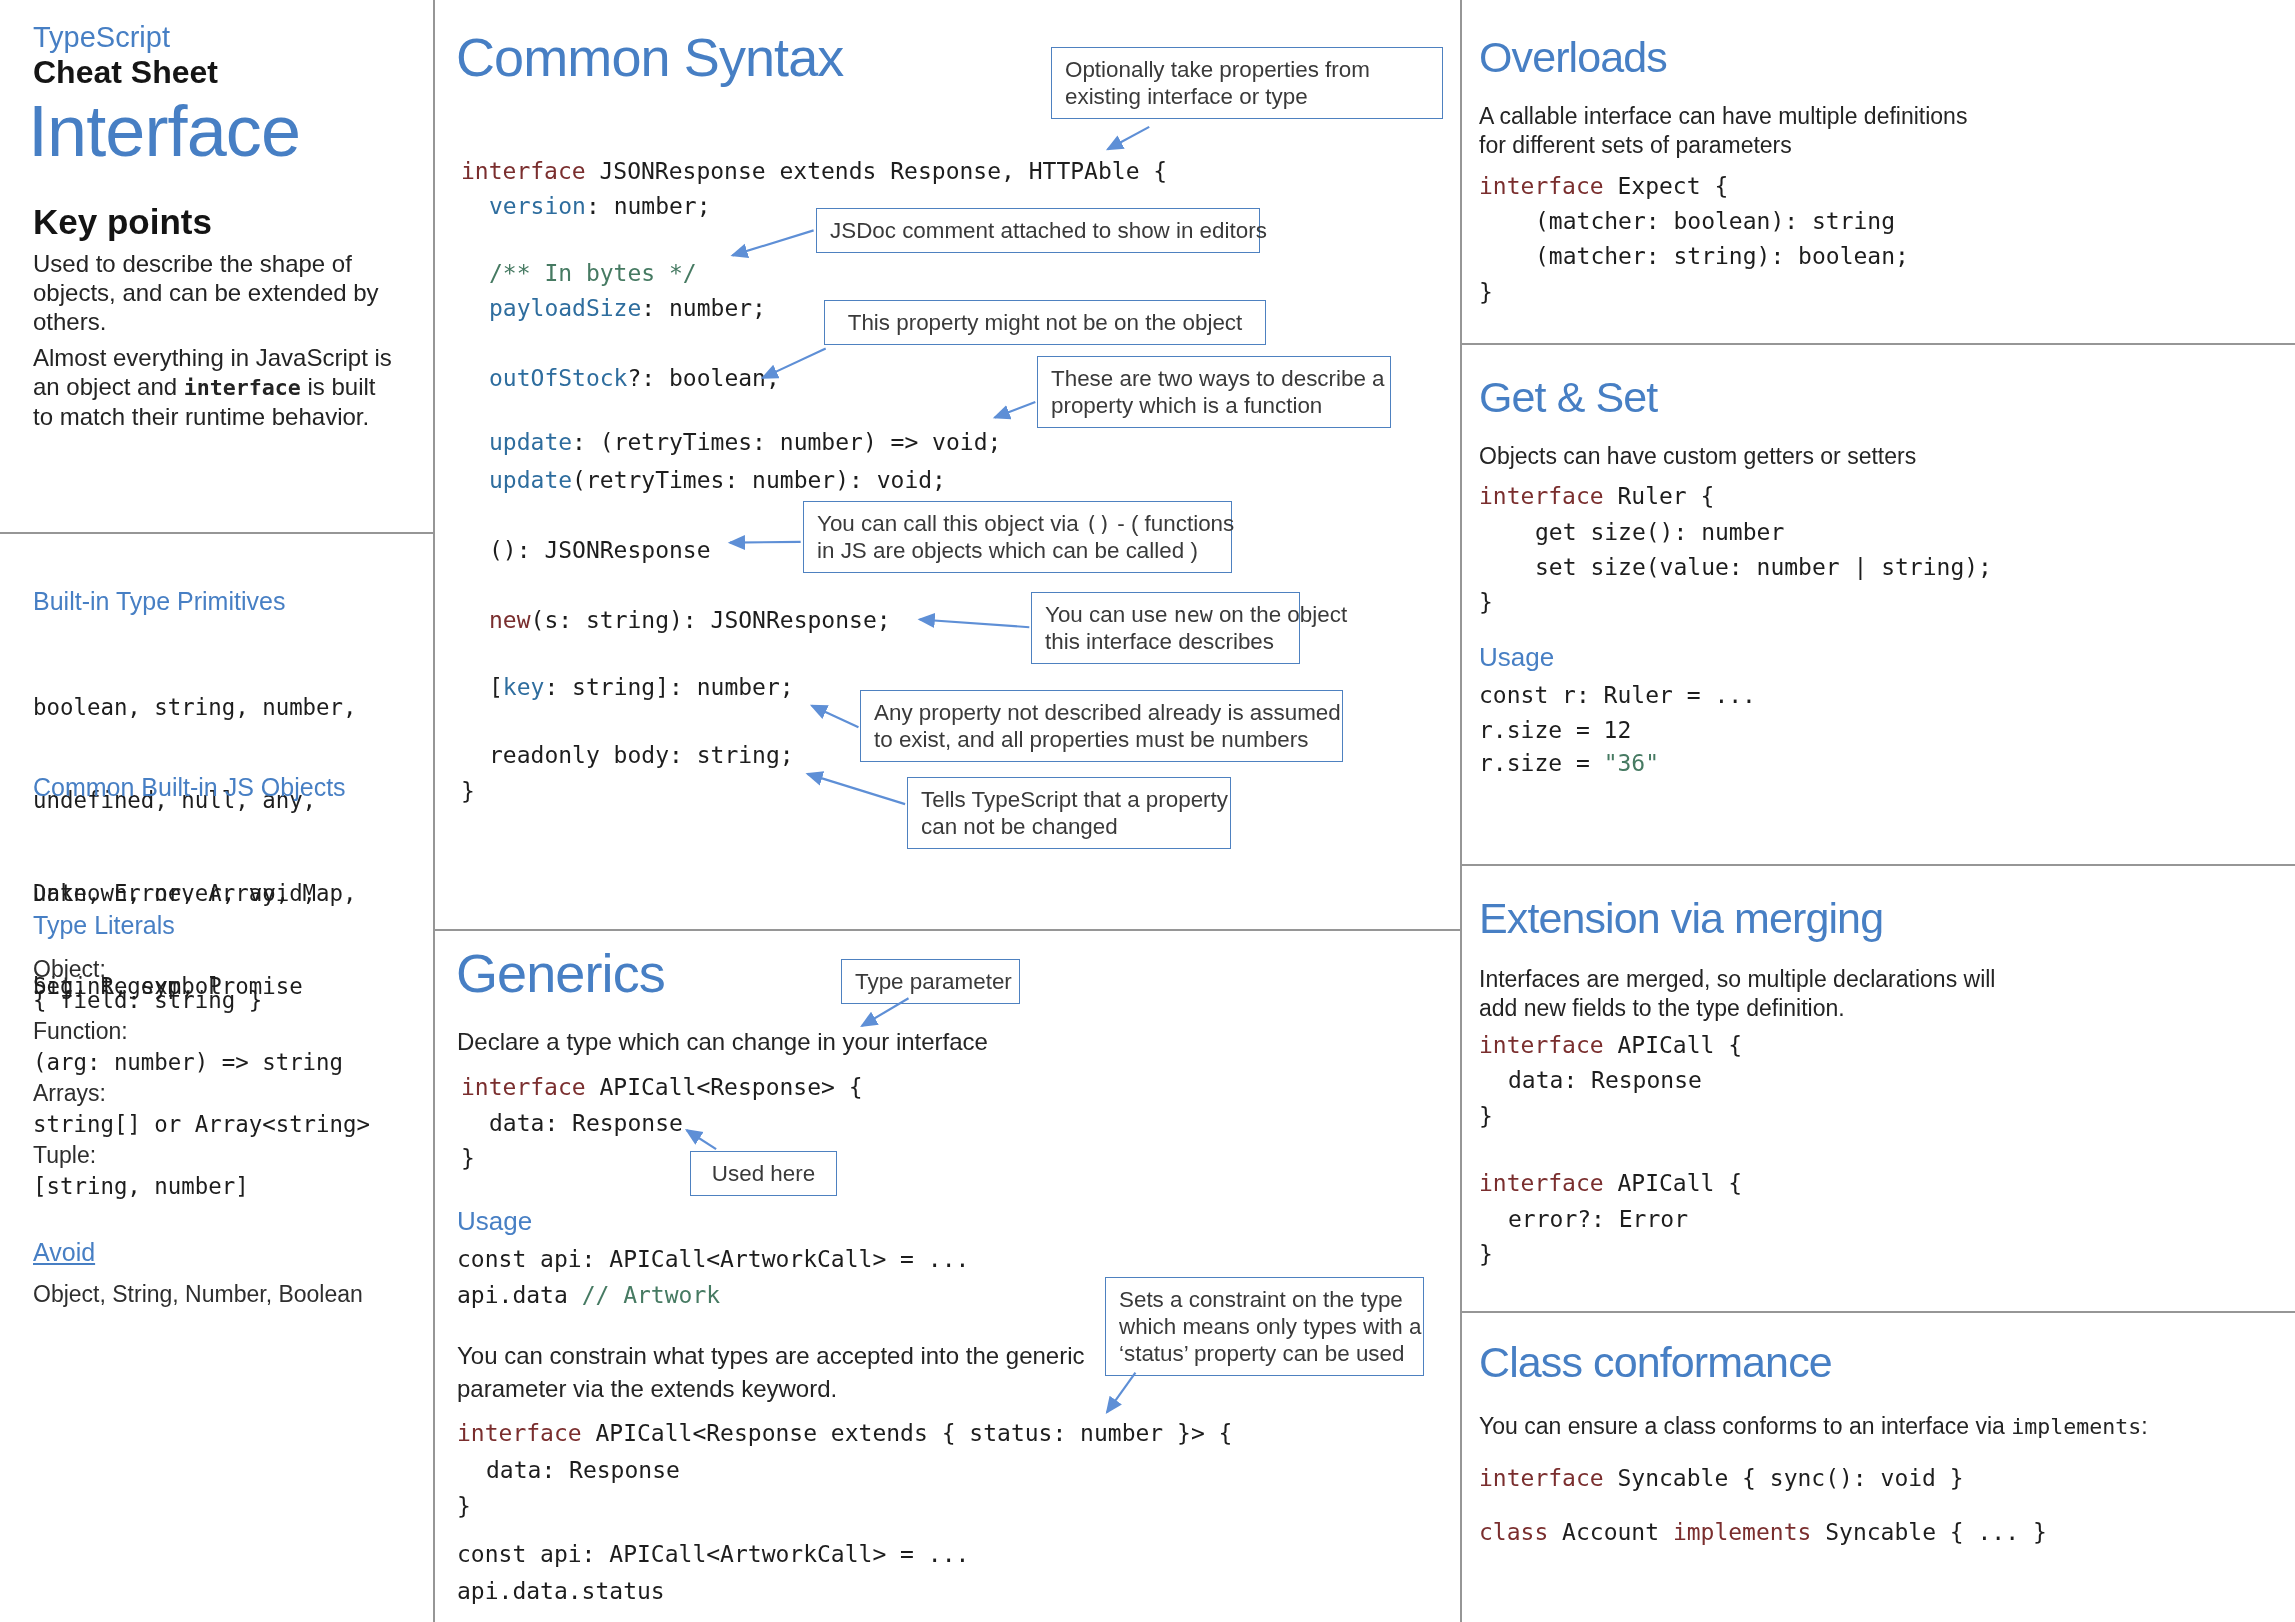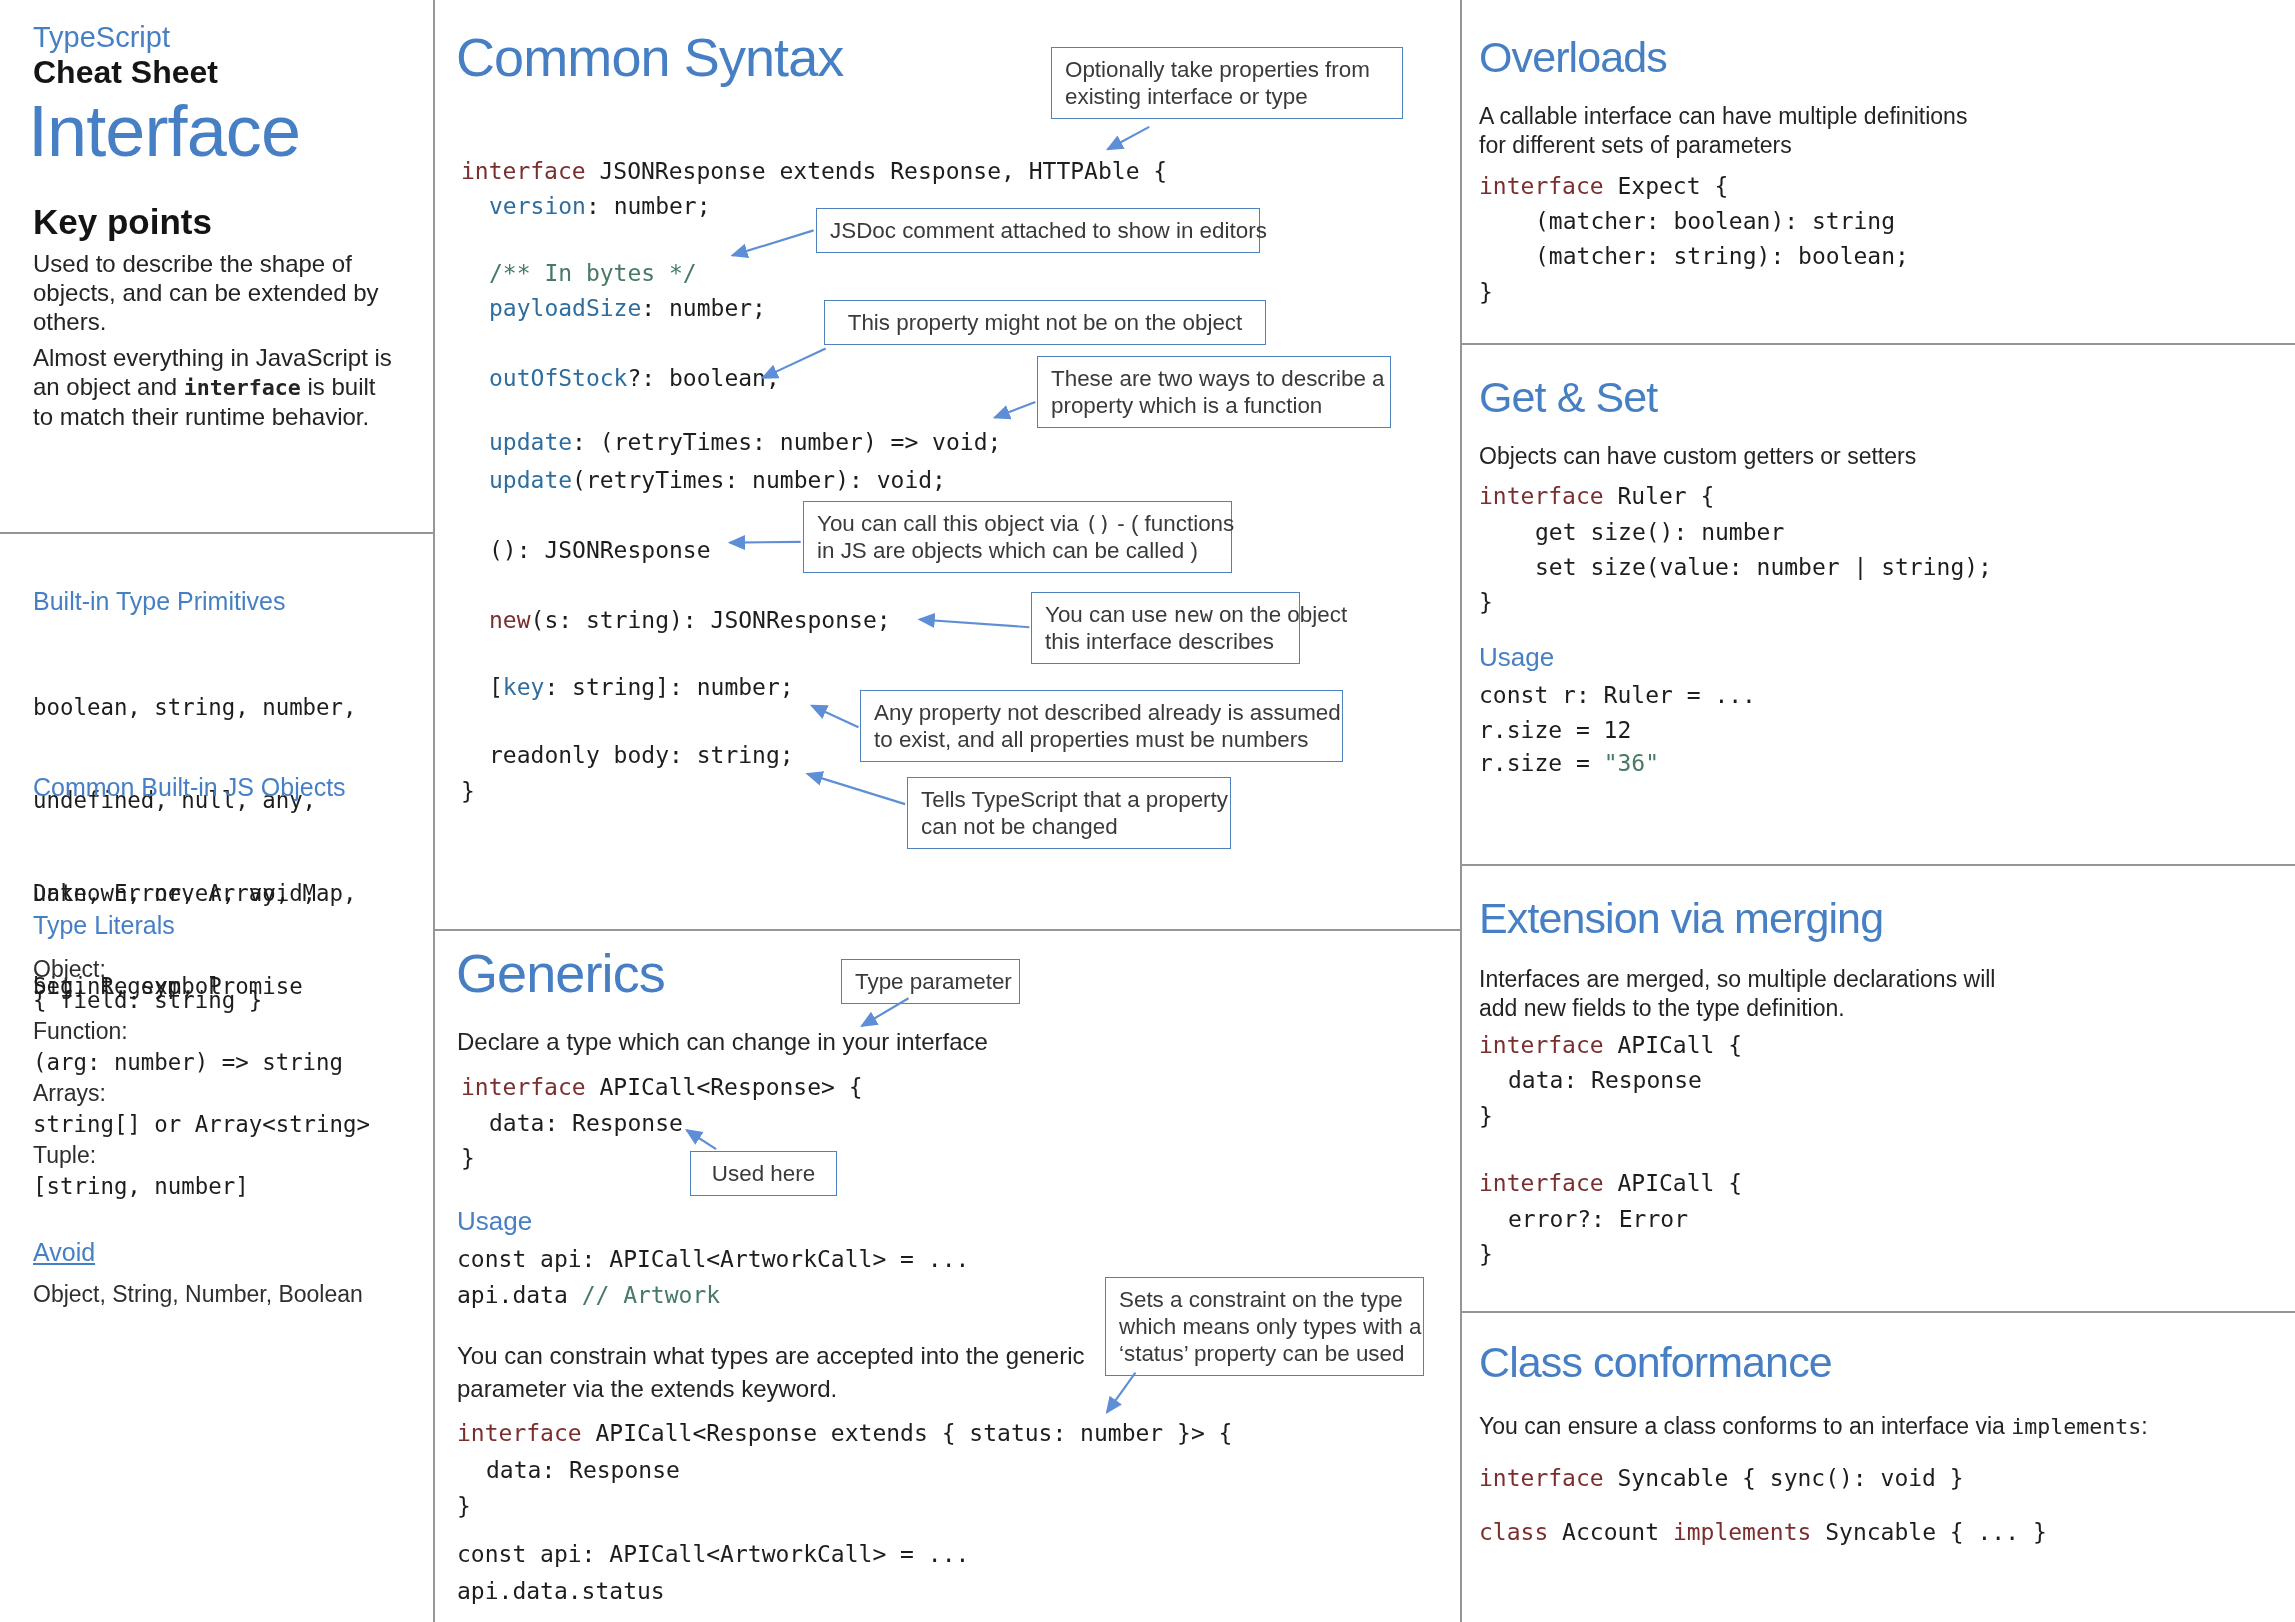"Optionally take properties from" div.callout { width: 352px -> 392px }
